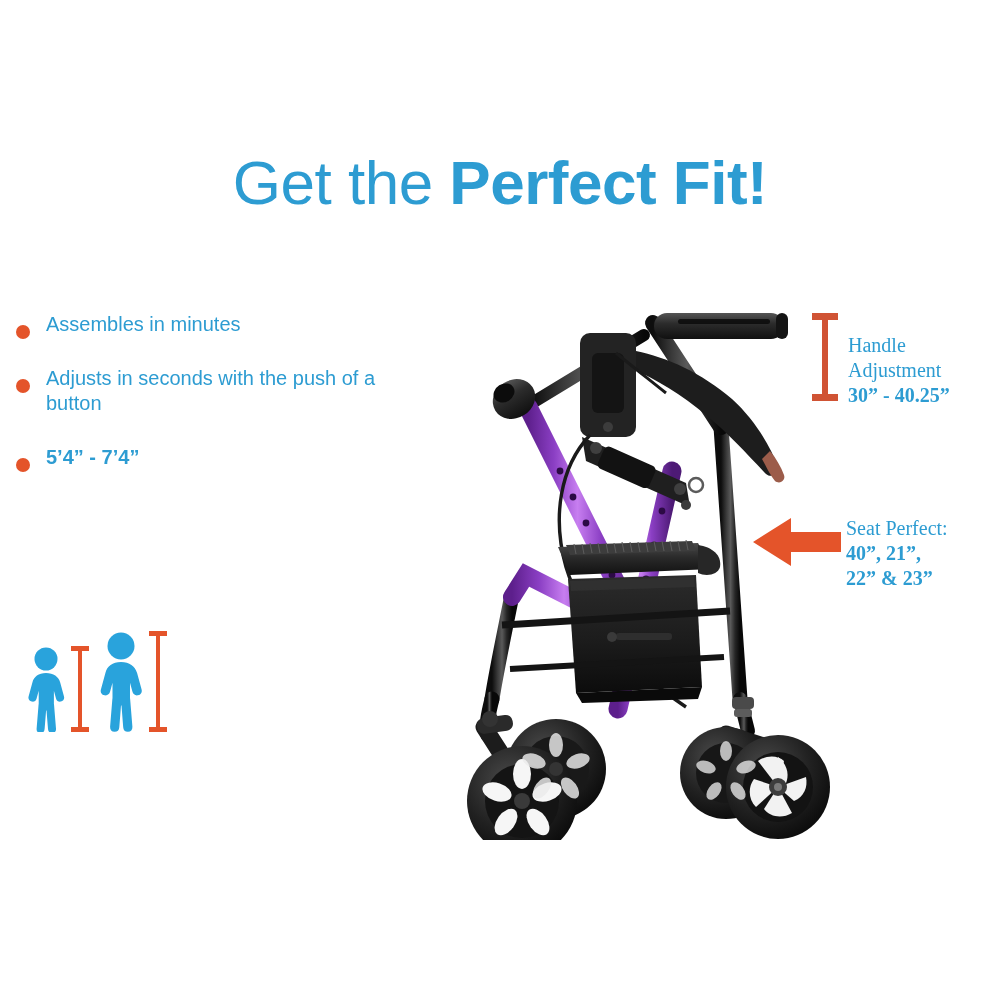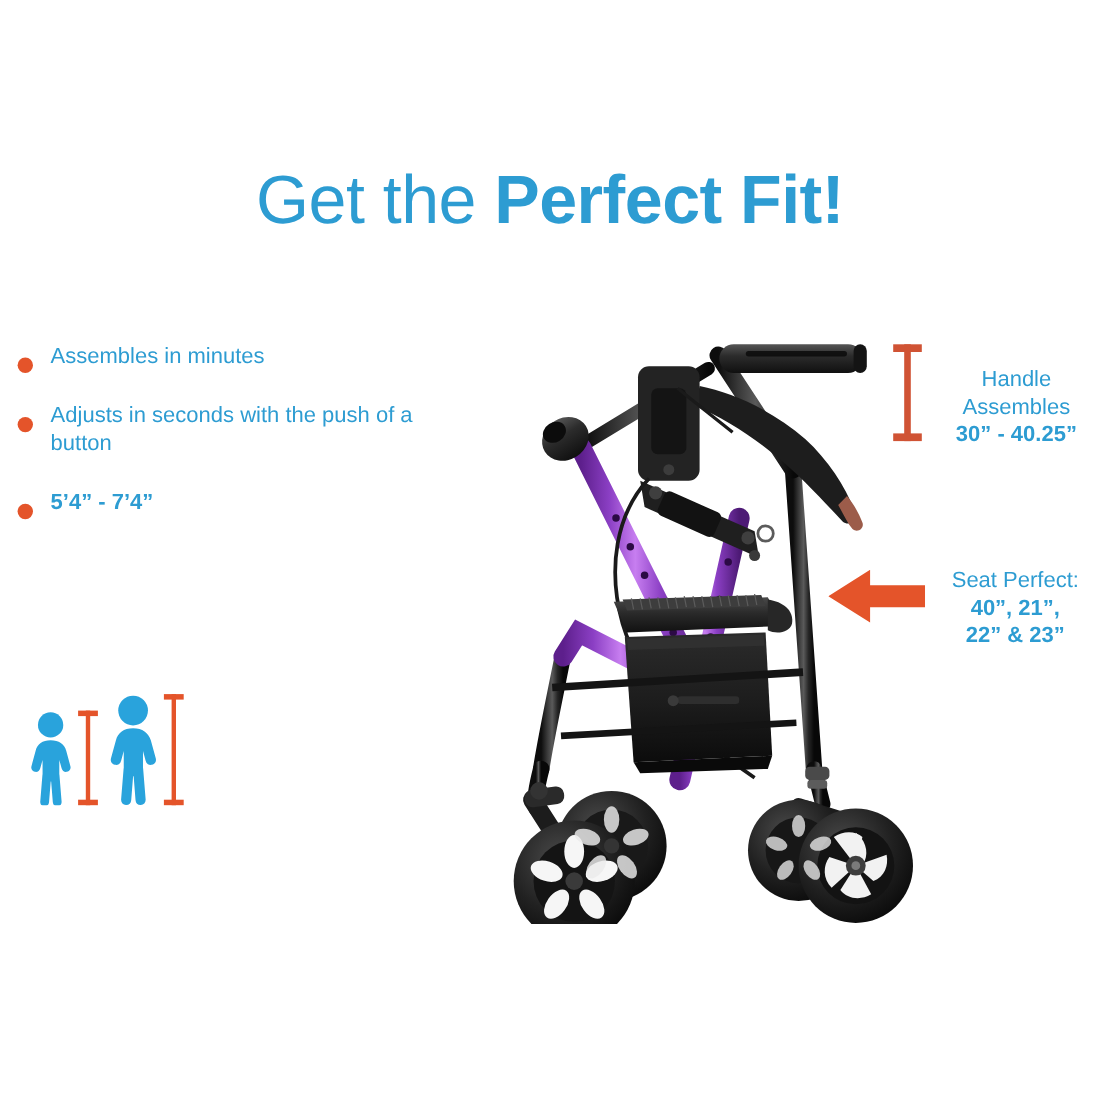"Handle" .callout-text { font-family: none -> Liberation Serif, serif; text-align: center -> left }
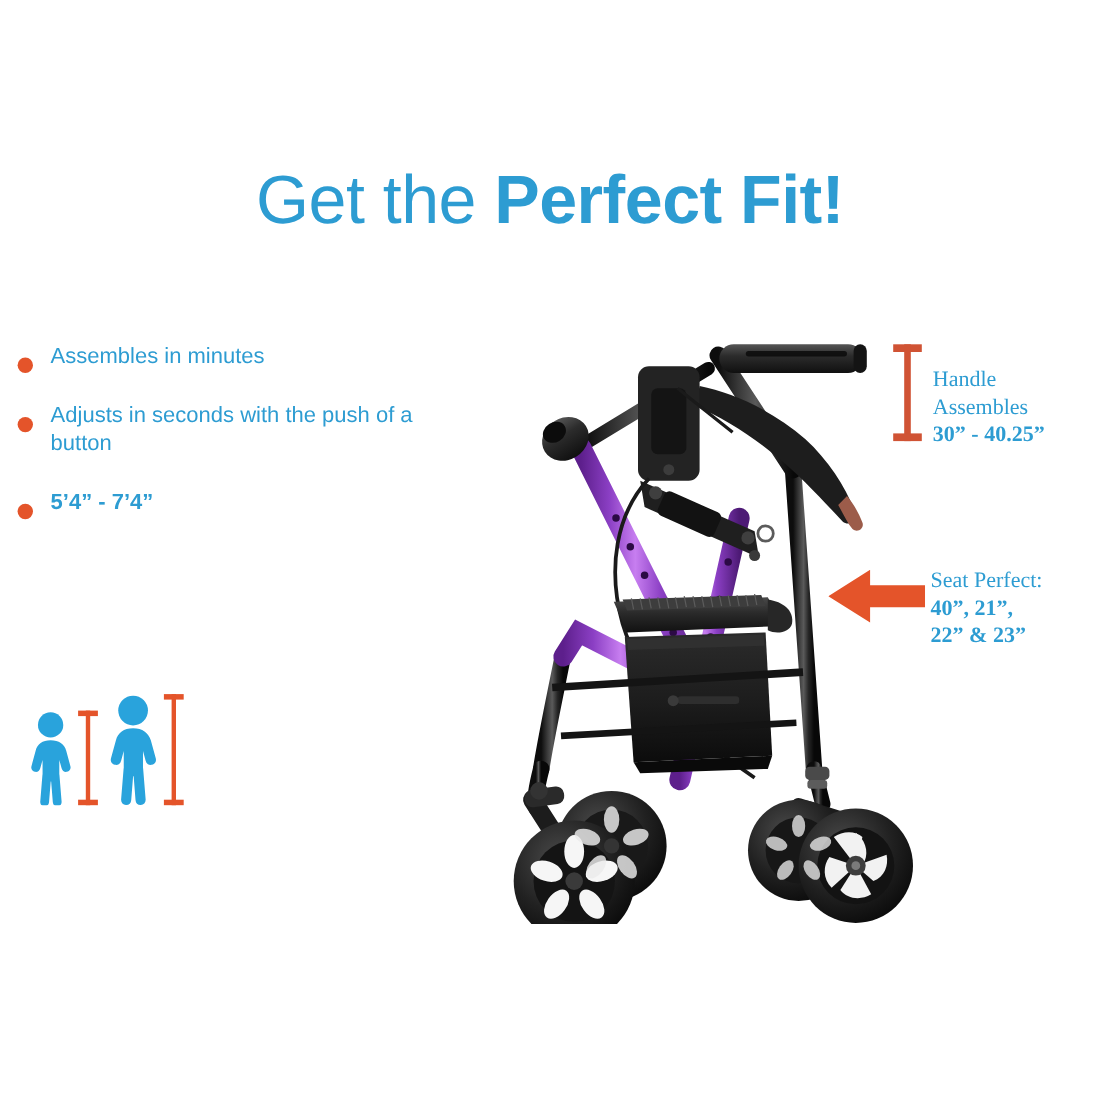"Assembles" span { text: Assembles -> Adjustment }
